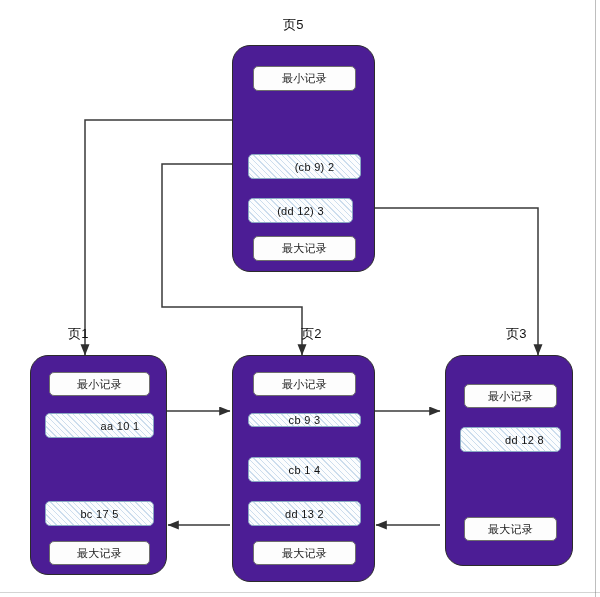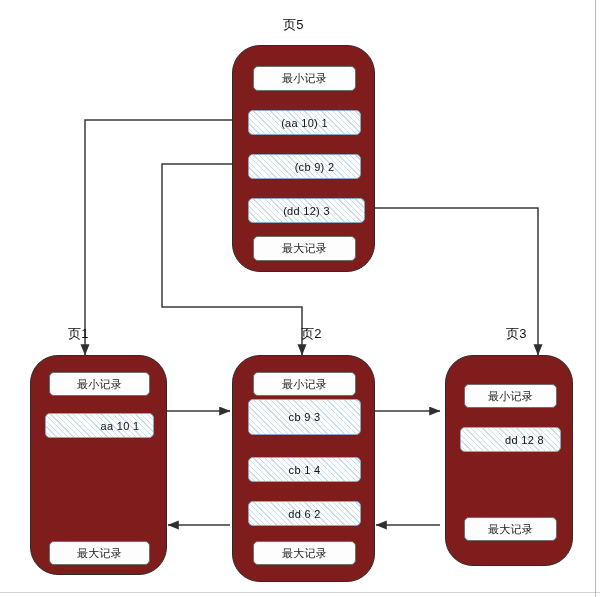"最小记录" .page-box { background: #7f1d1d -> #4c1d95; border-radius: 28px -> 18px }
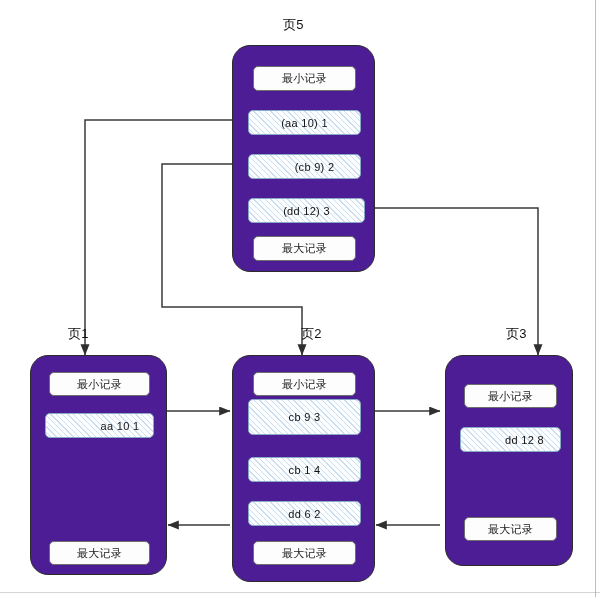"(aa 10) 1" div.row { html: <div>(aa 10) 1</div> -> none }
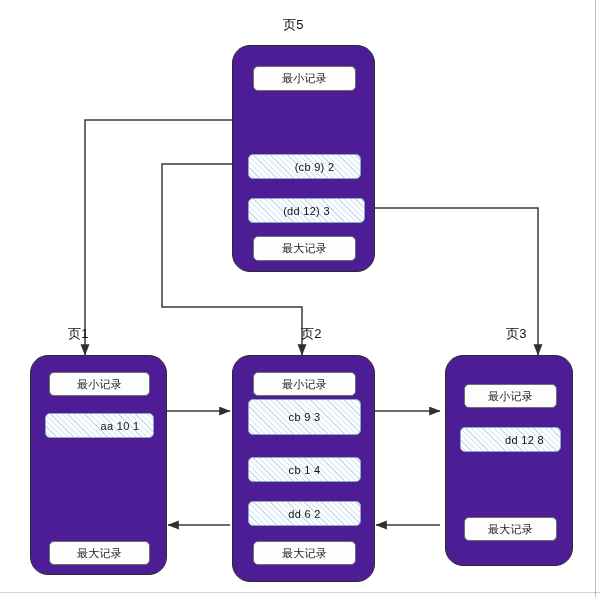"(dd 12) 3" div.row { width: 117px -> 105px }
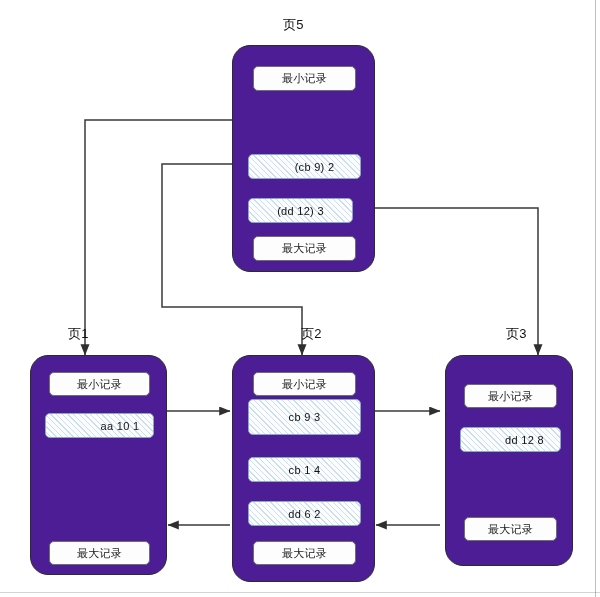"cb 9 3" div.row { height: 36px -> 14px; top: 43px -> 57px }
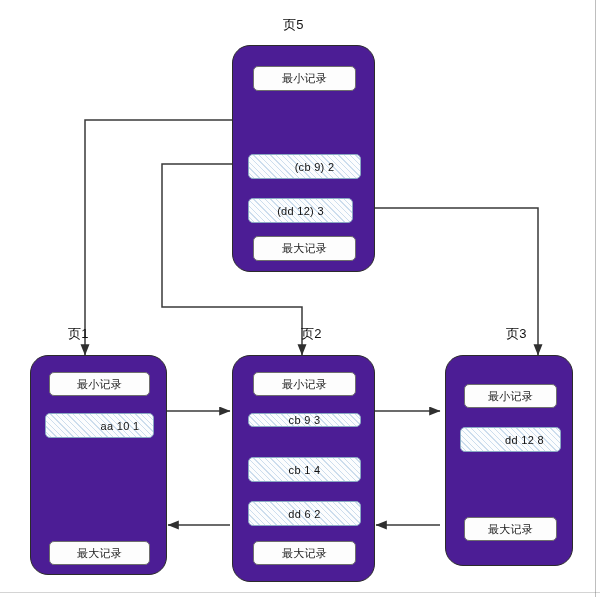"bc 17 5" div.row { html: none -> <div>bc 17 5</div> }
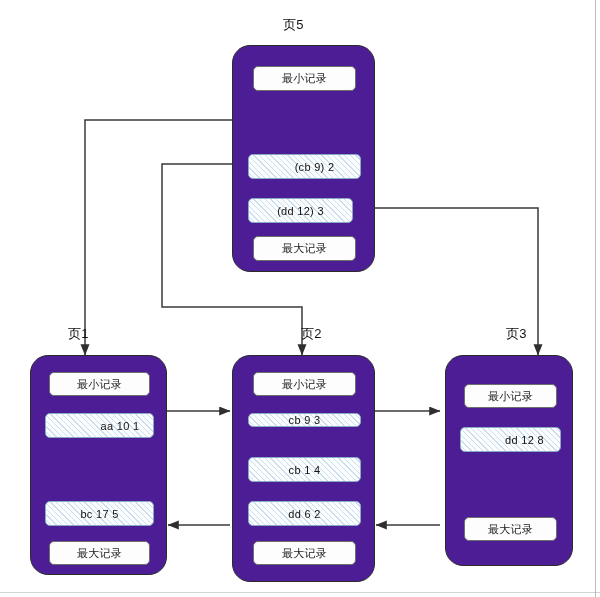"dd 6 2" div.row { text: 6 -> 13 }
